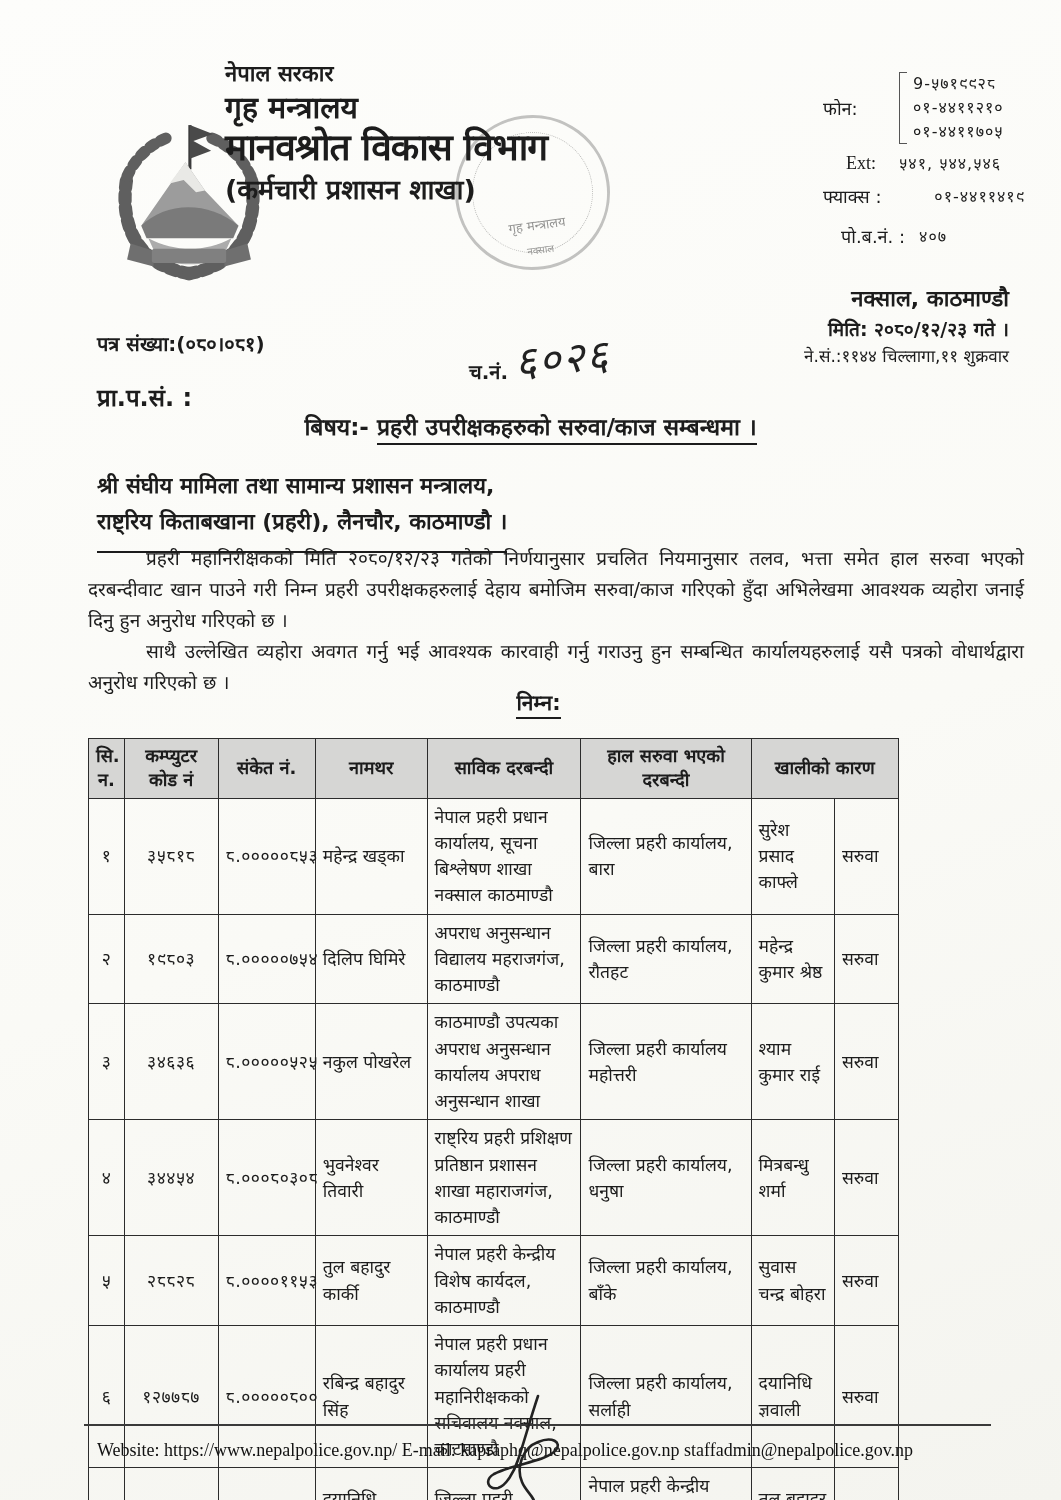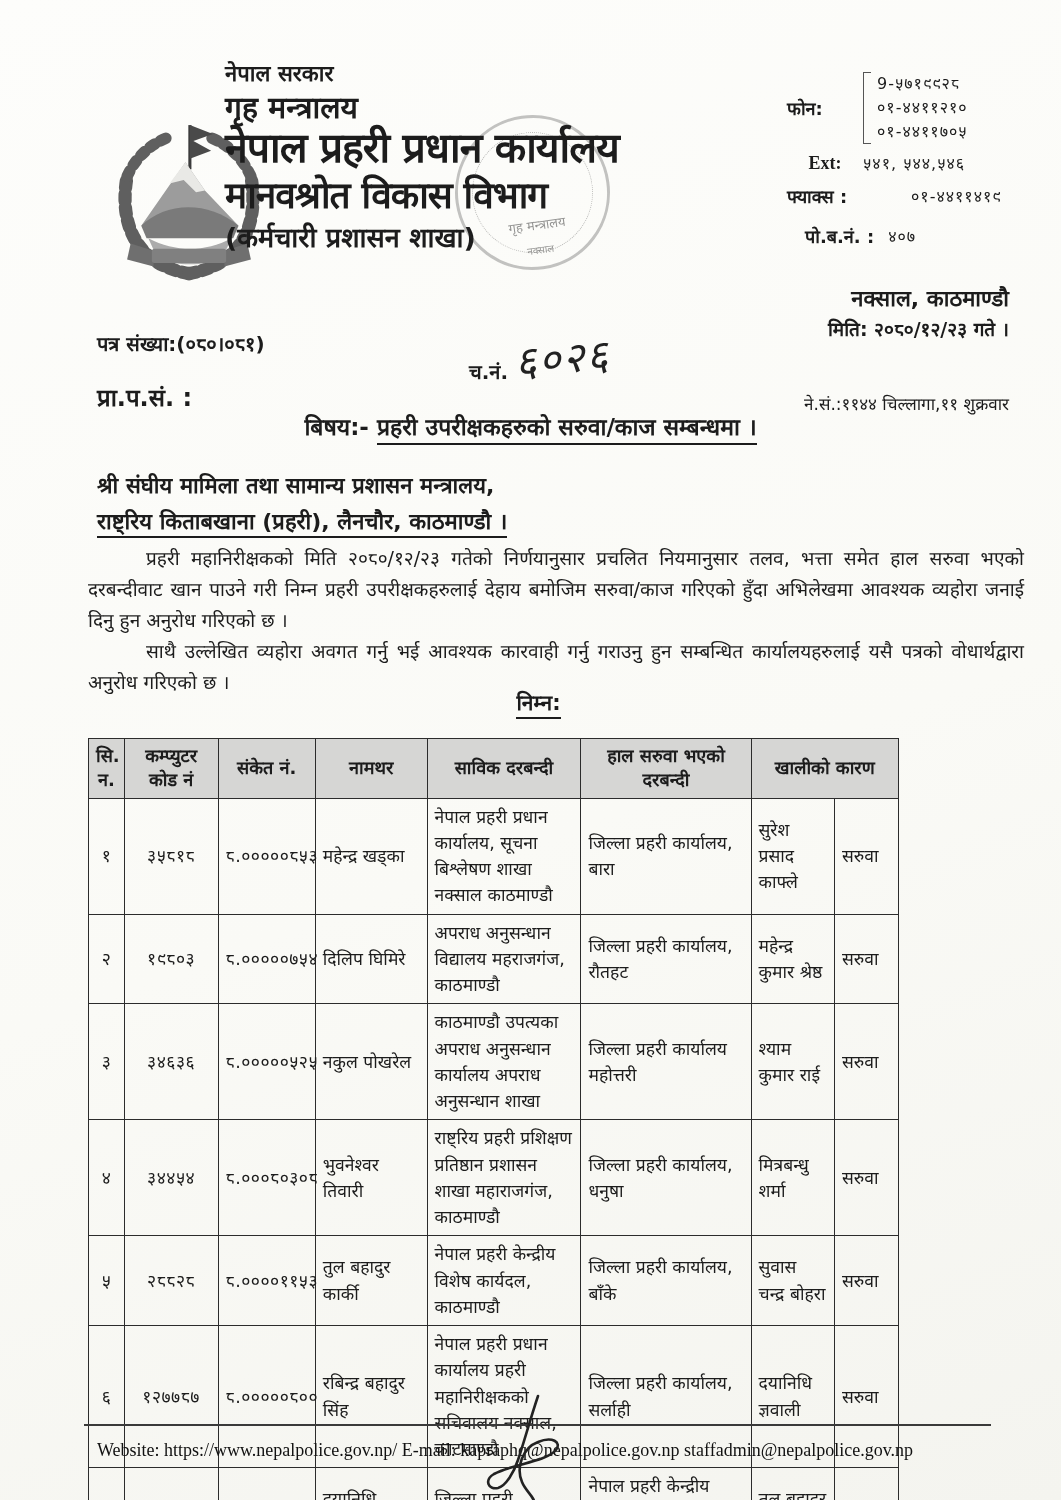"फोन:" .contact-label { font-weight: bold -> normal; margin-left: none -> 36px }
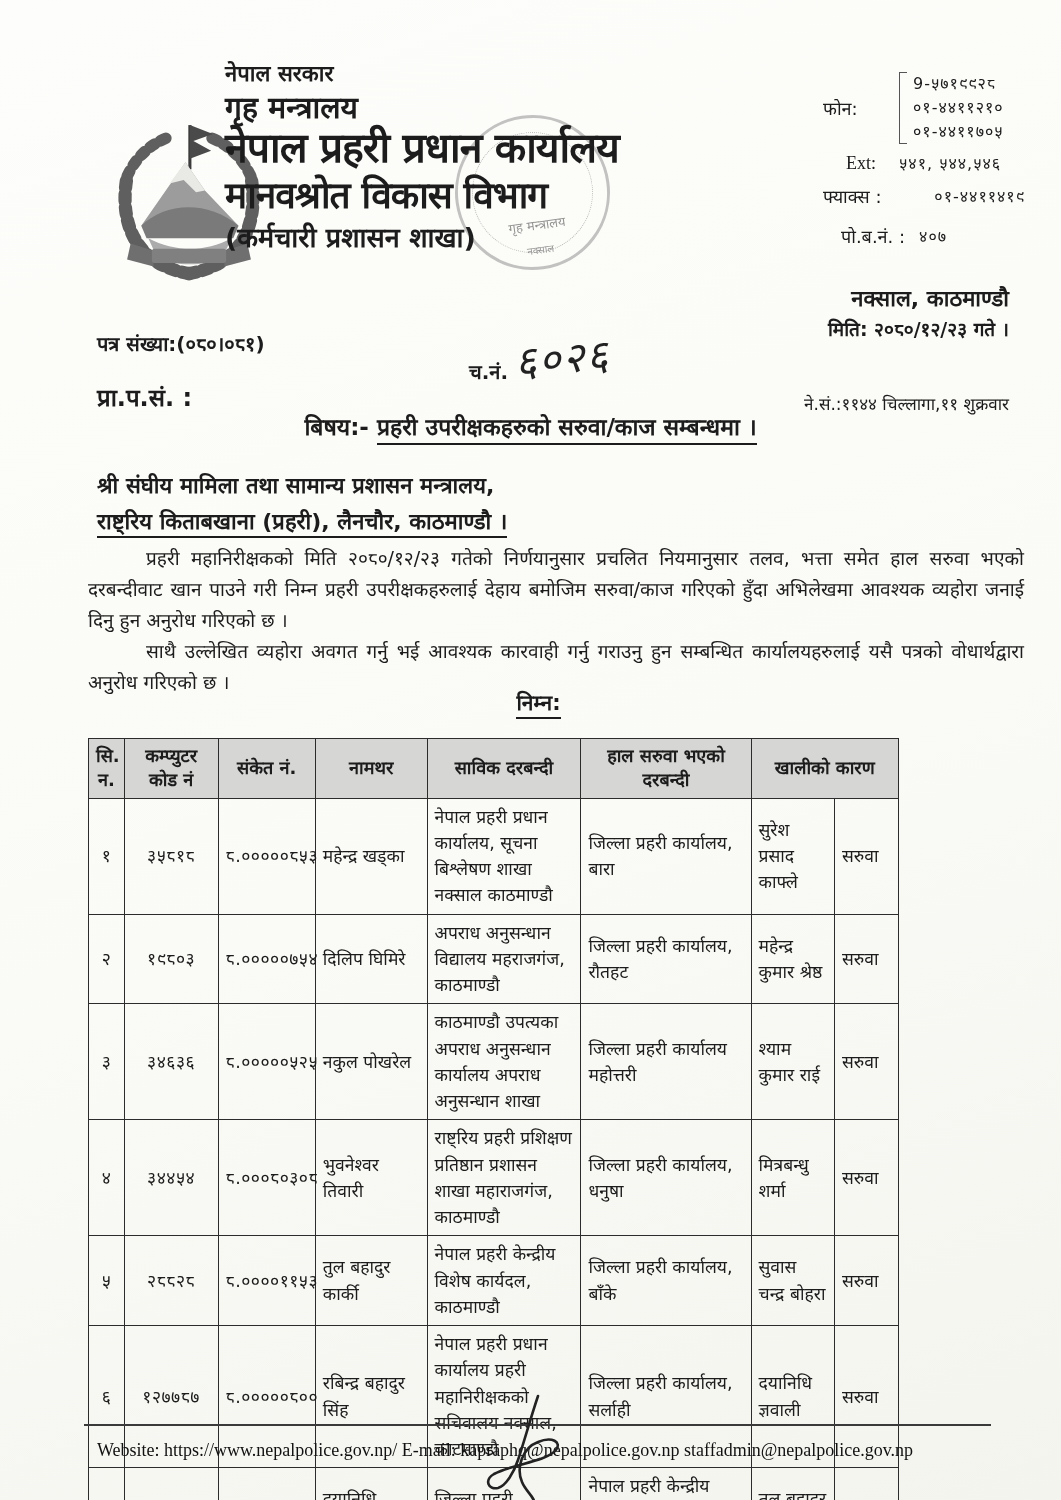"नेपाल प्रहरी प्रधान कार्यालय" div.office { html: <div>नेपाल प्रहरी प्रधान कार्यालय</div> -> none }
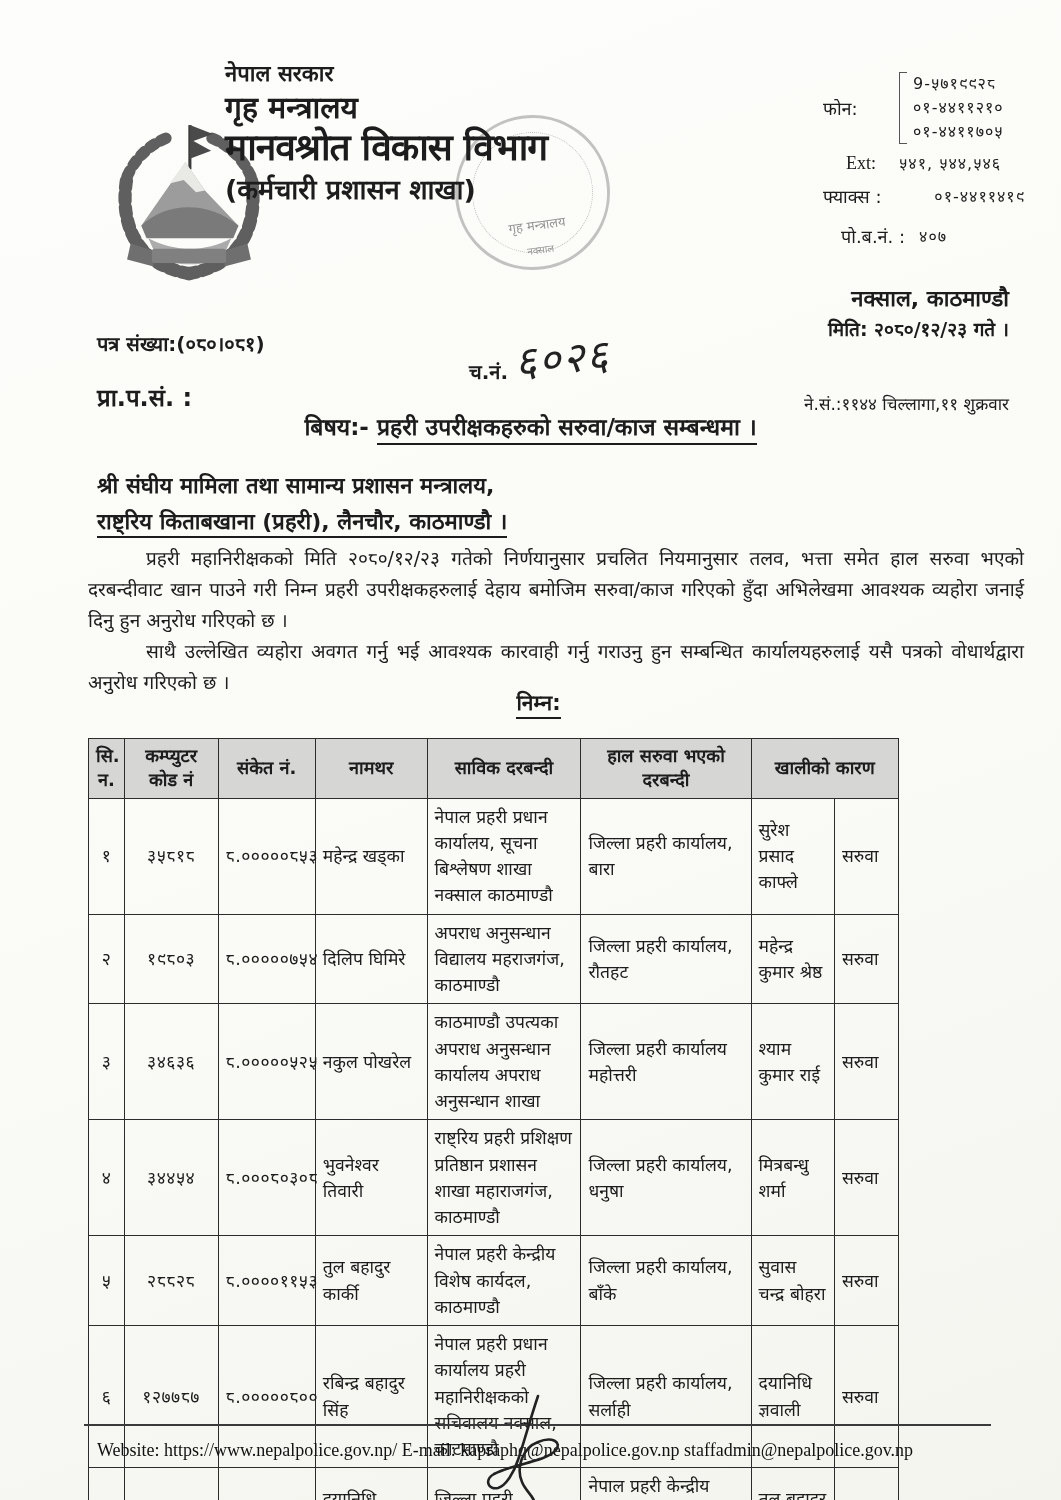"ने.सं.:११४४ चिल्लागा,११ शुक्रवार" .ns-line { margin-top: 48px -> none }
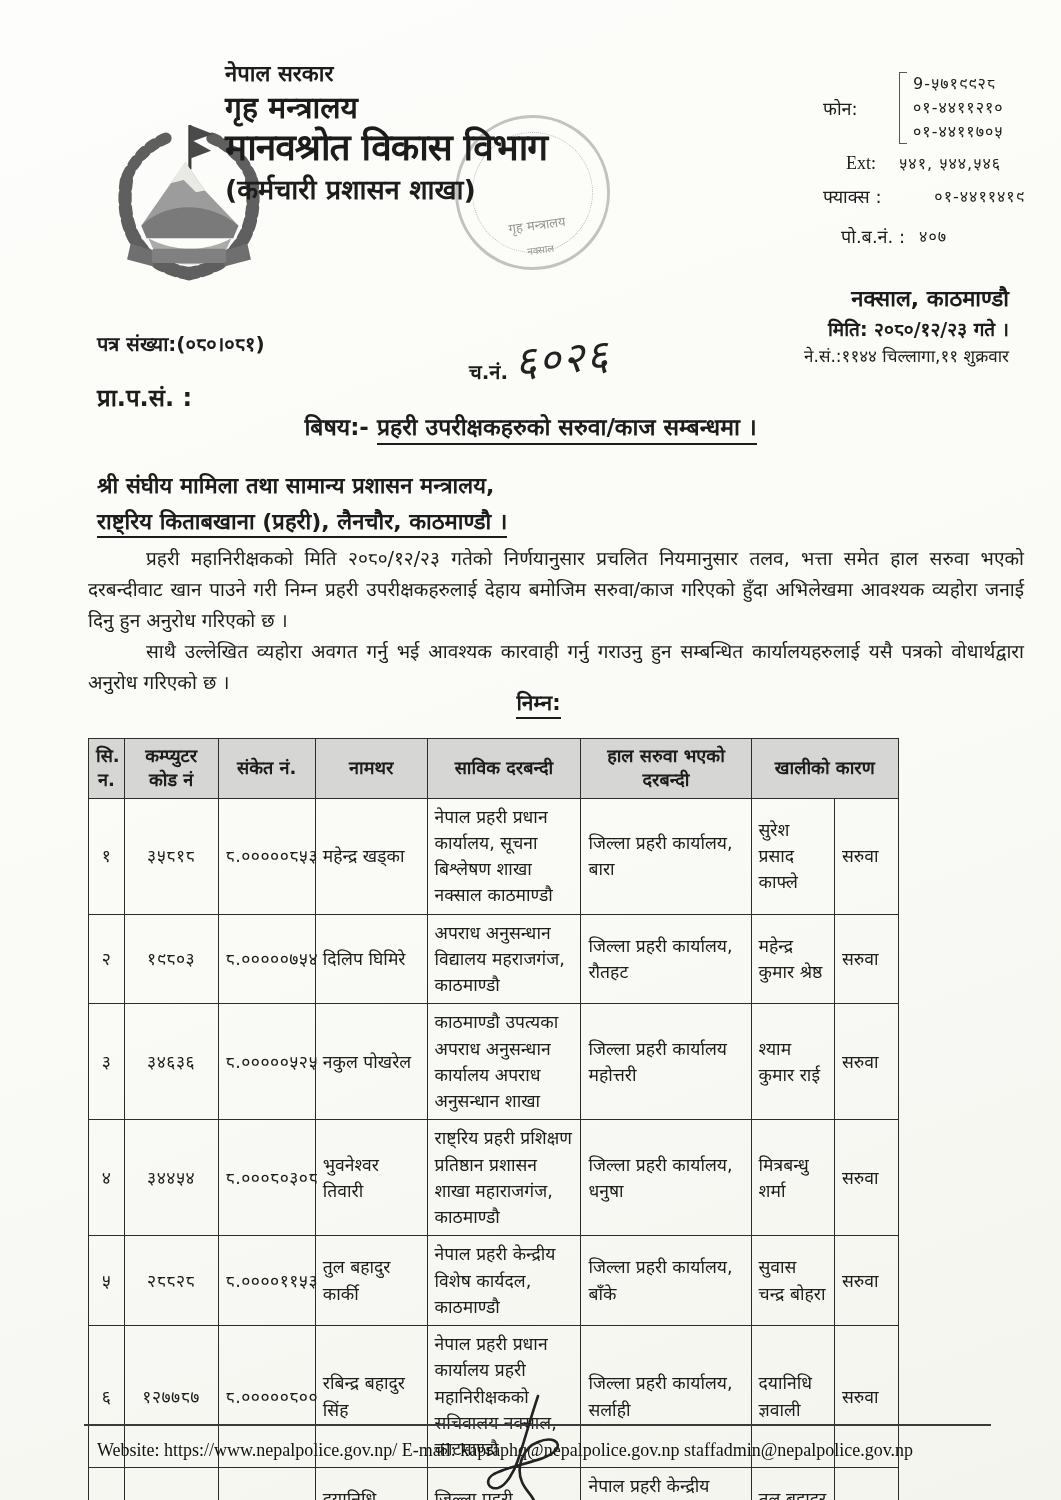"राष्ट्रिय किताबखाना (प्रहरी), लैनचौर," .addressee .u { padding-bottom: 2px -> 17px }
